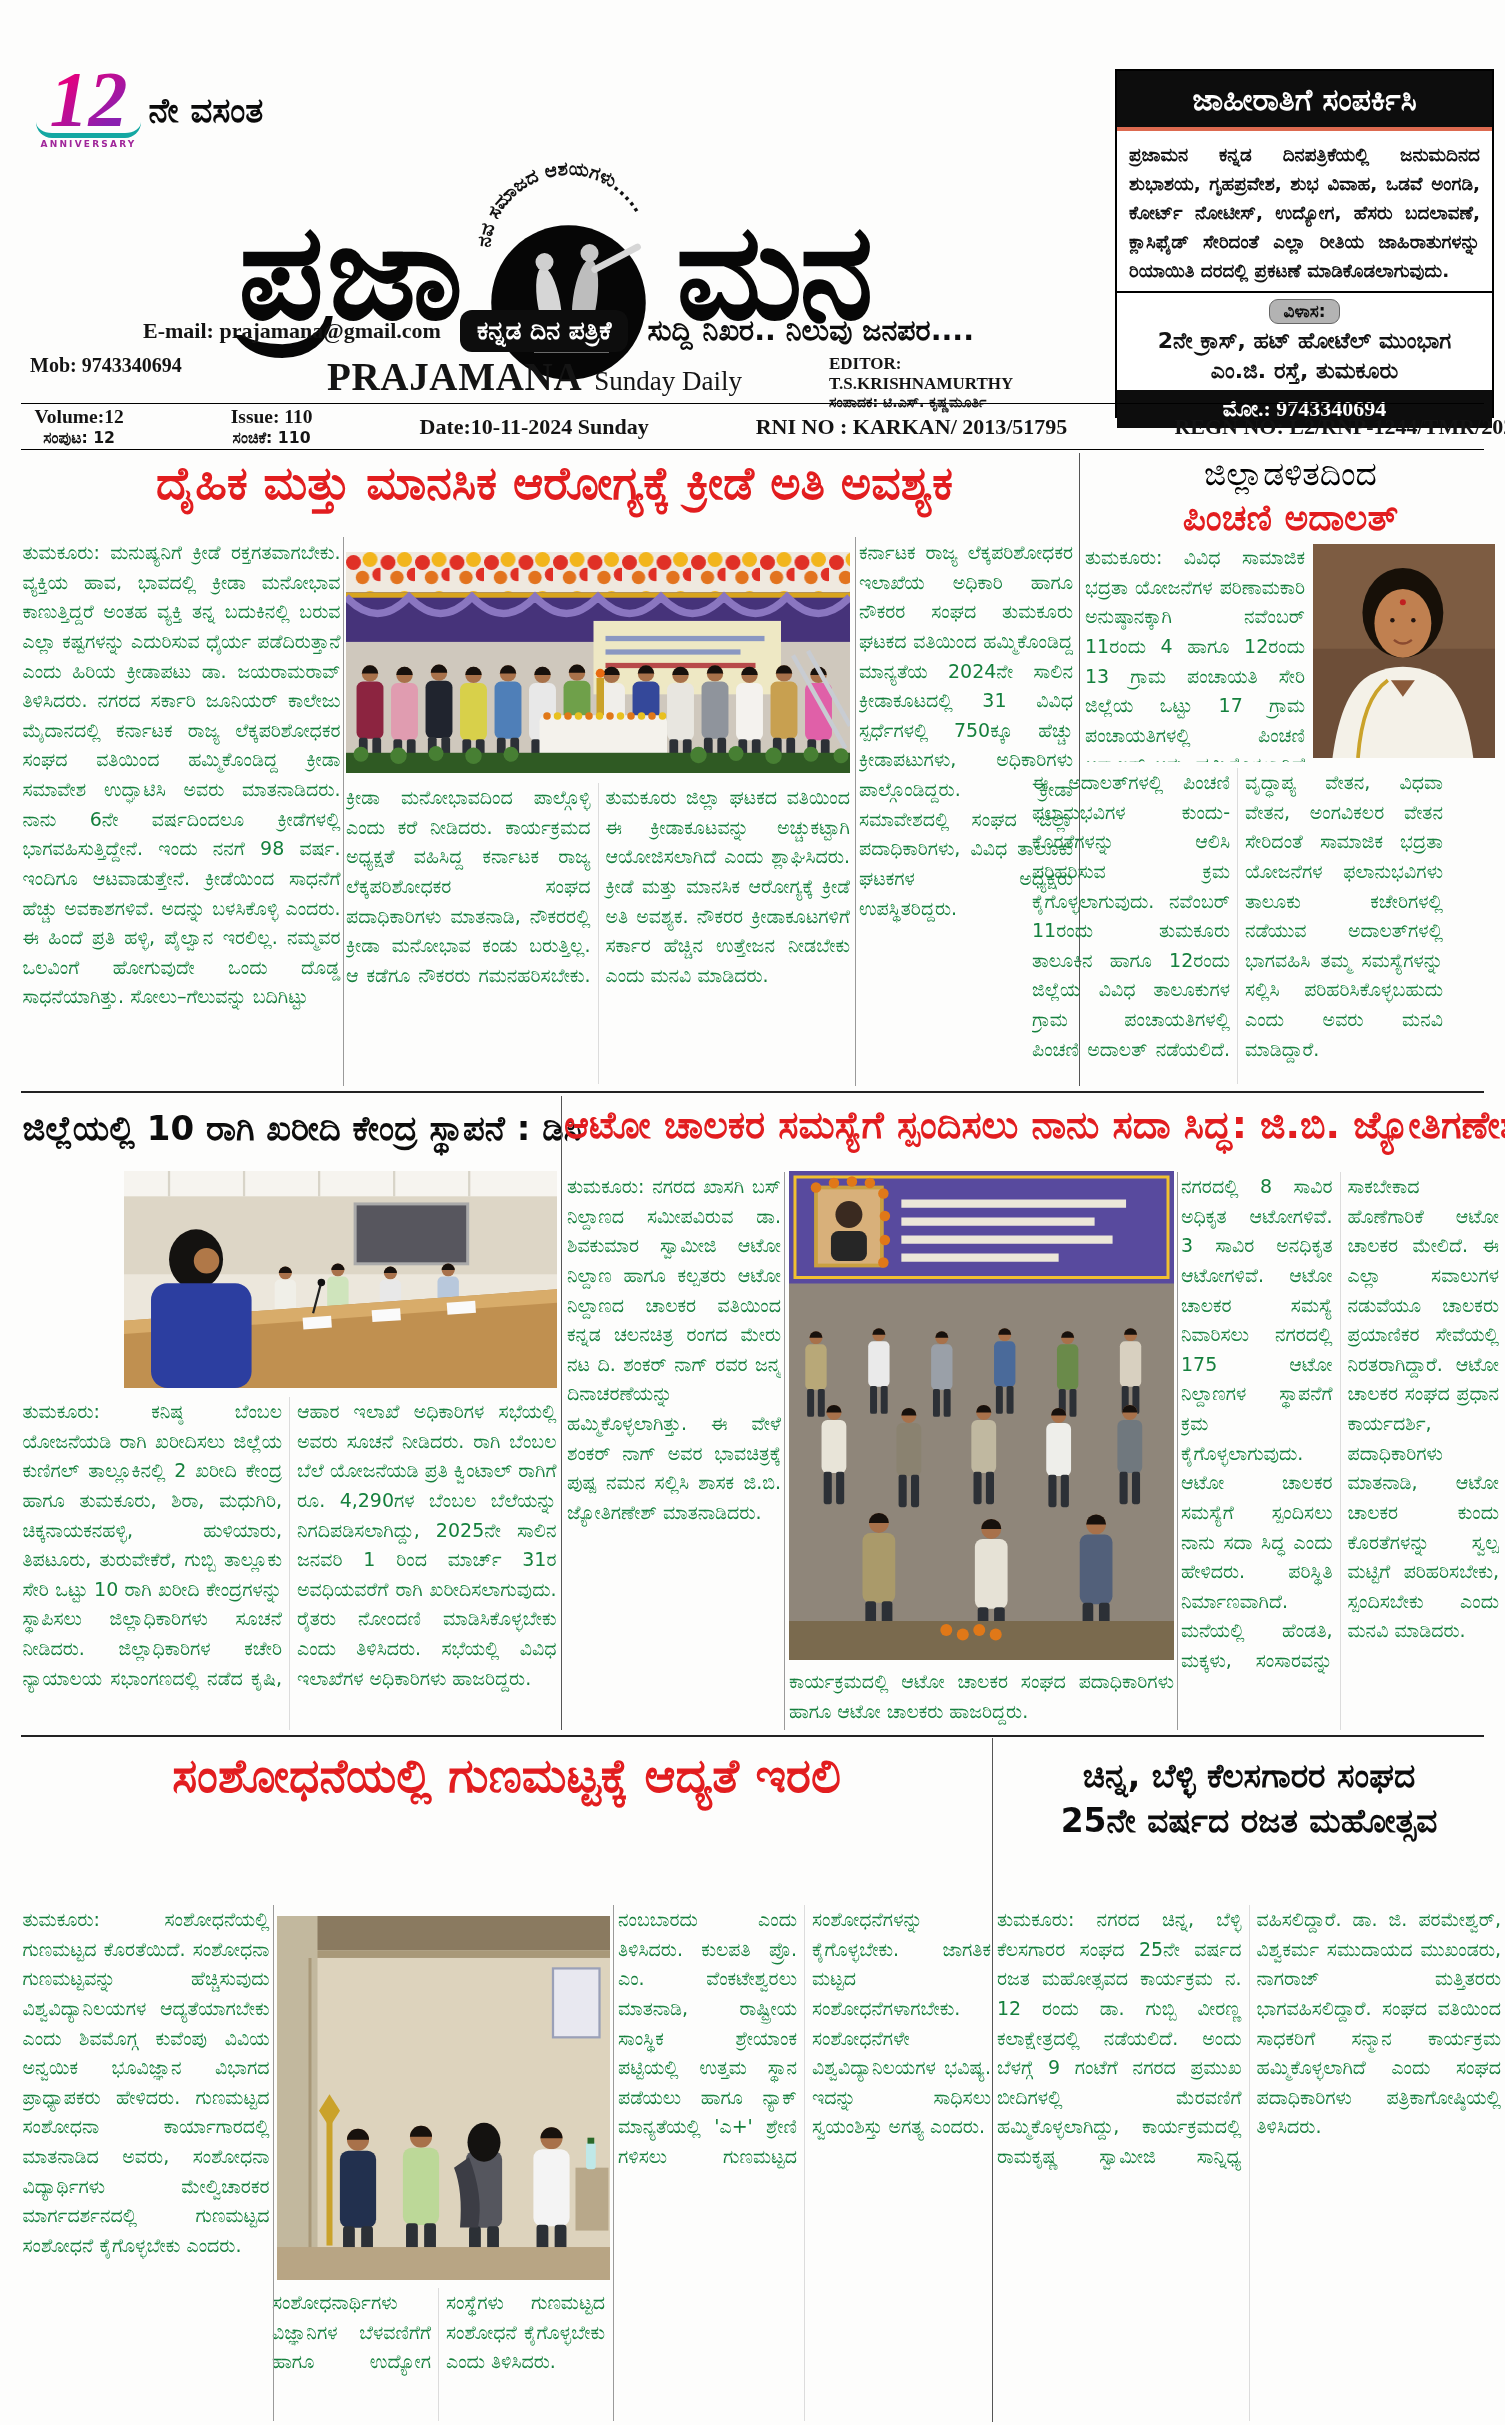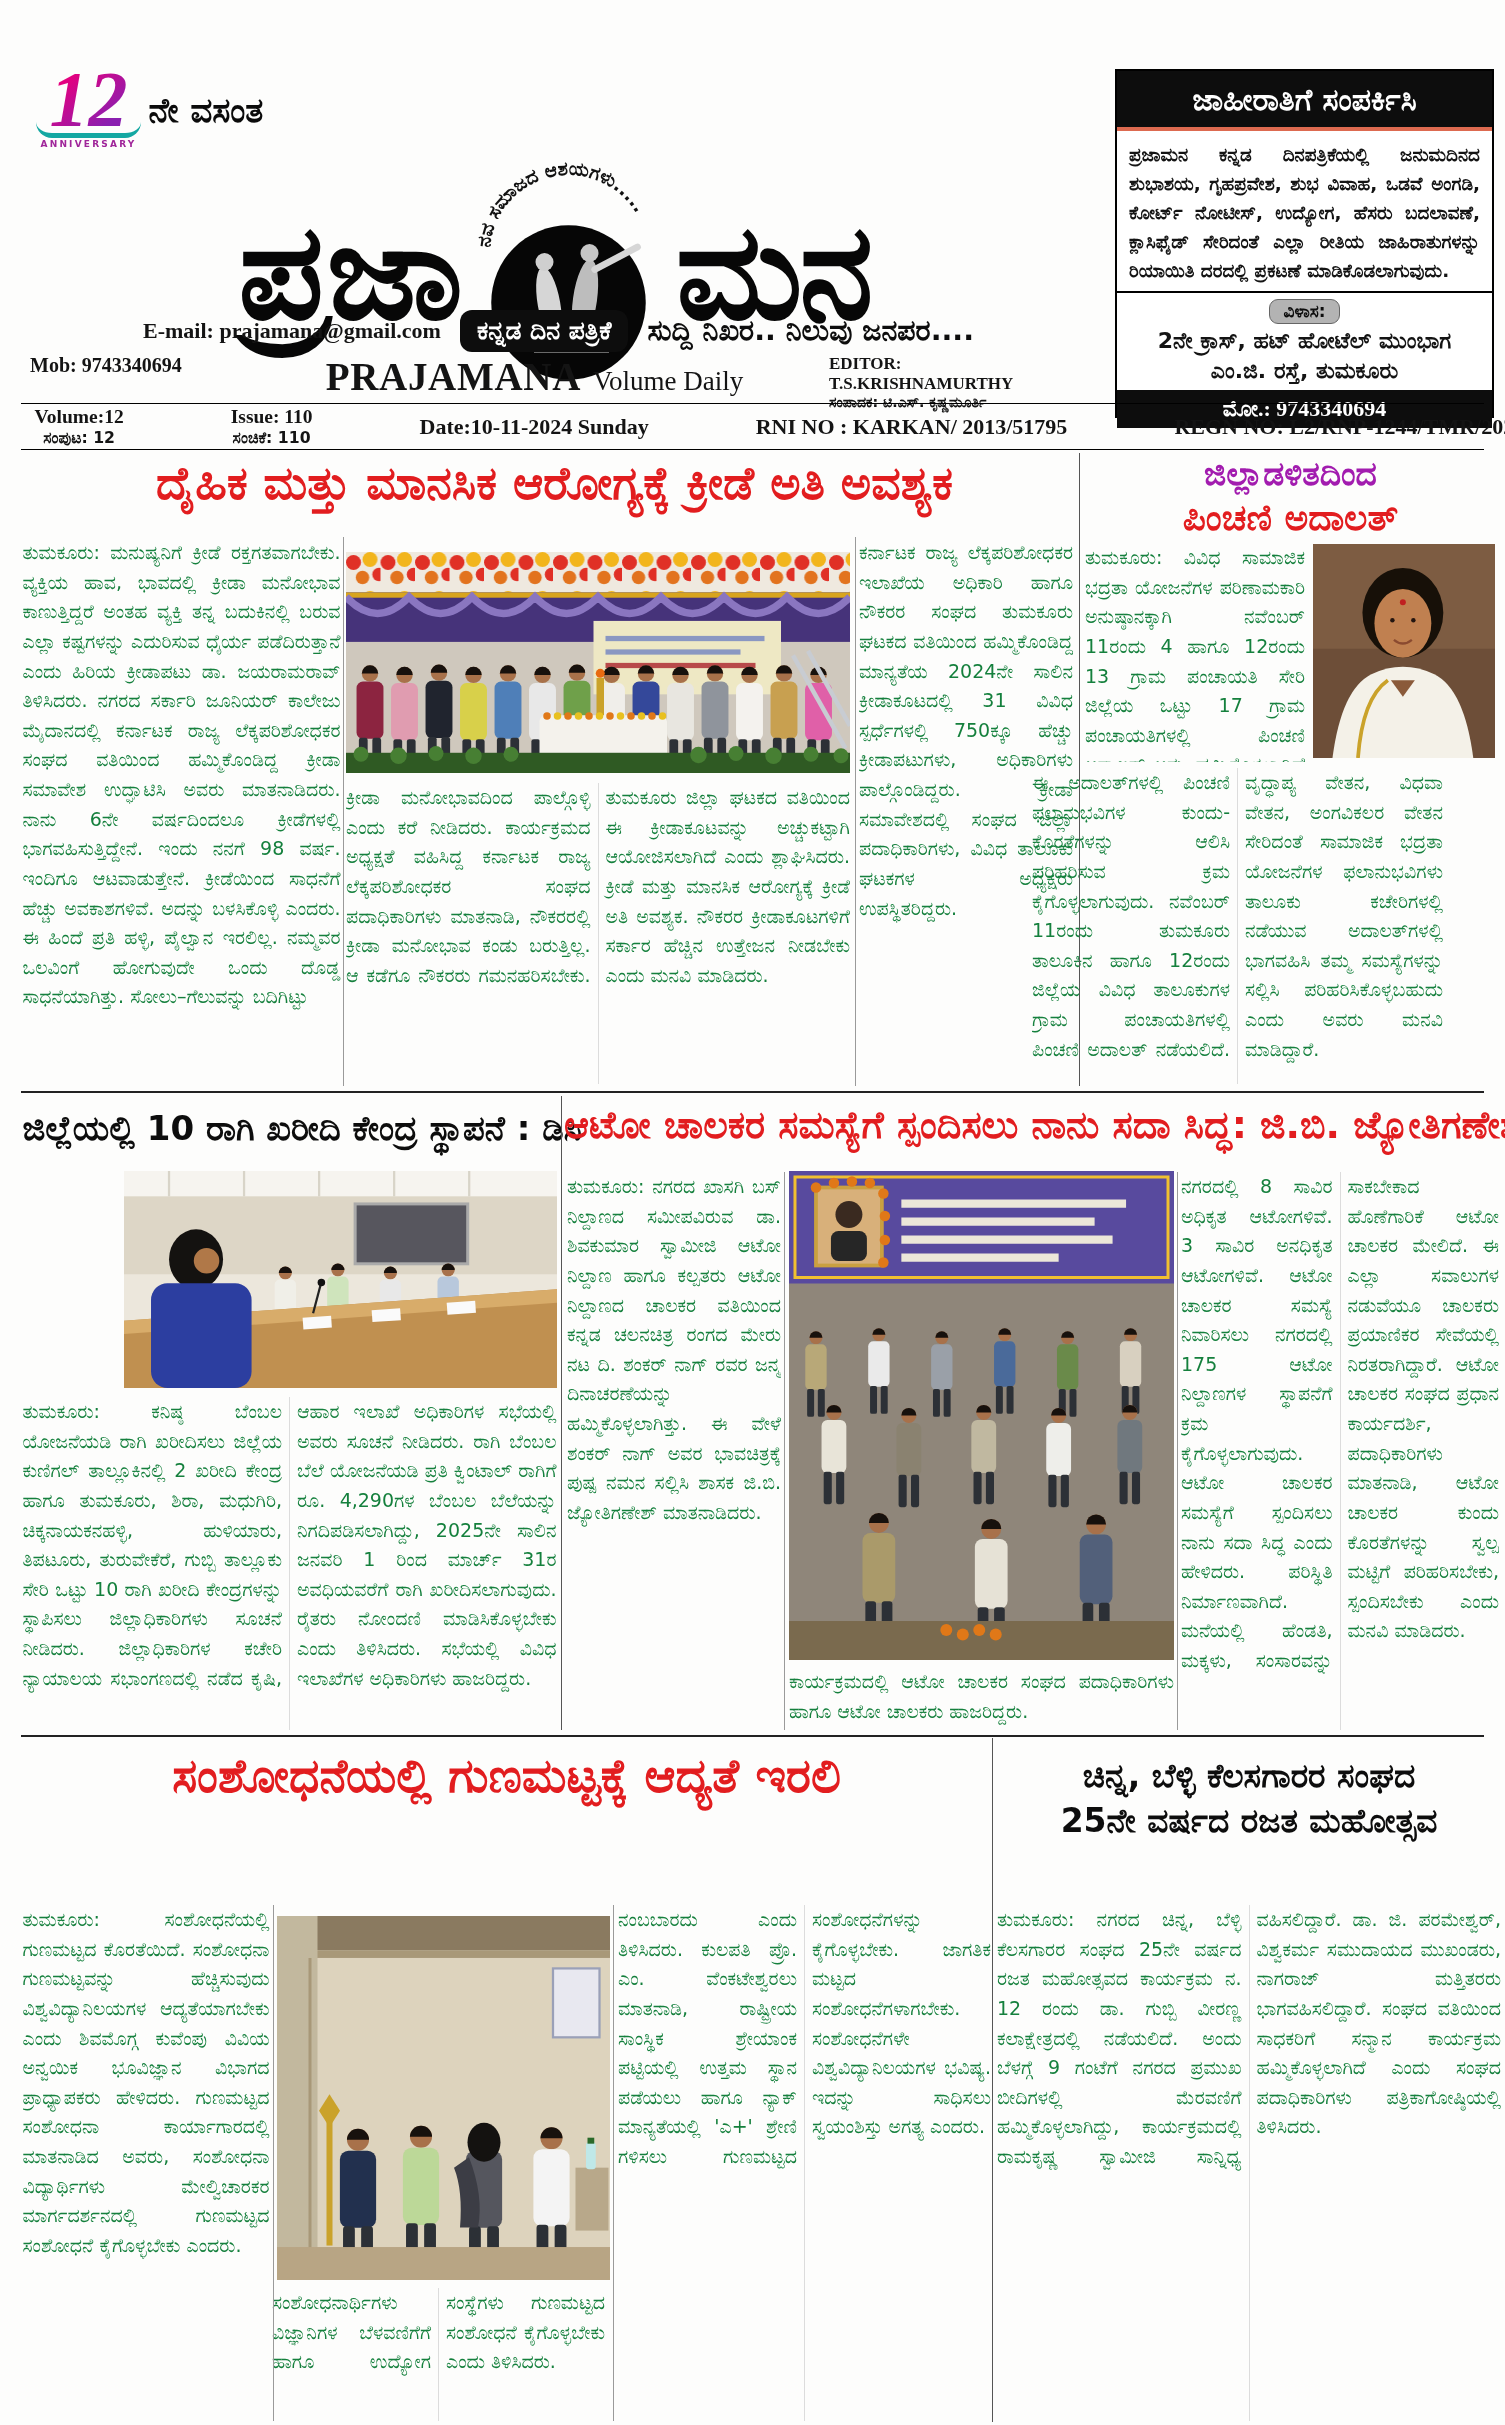"Volume Daily" span.small { text: Volume -> Sunday }
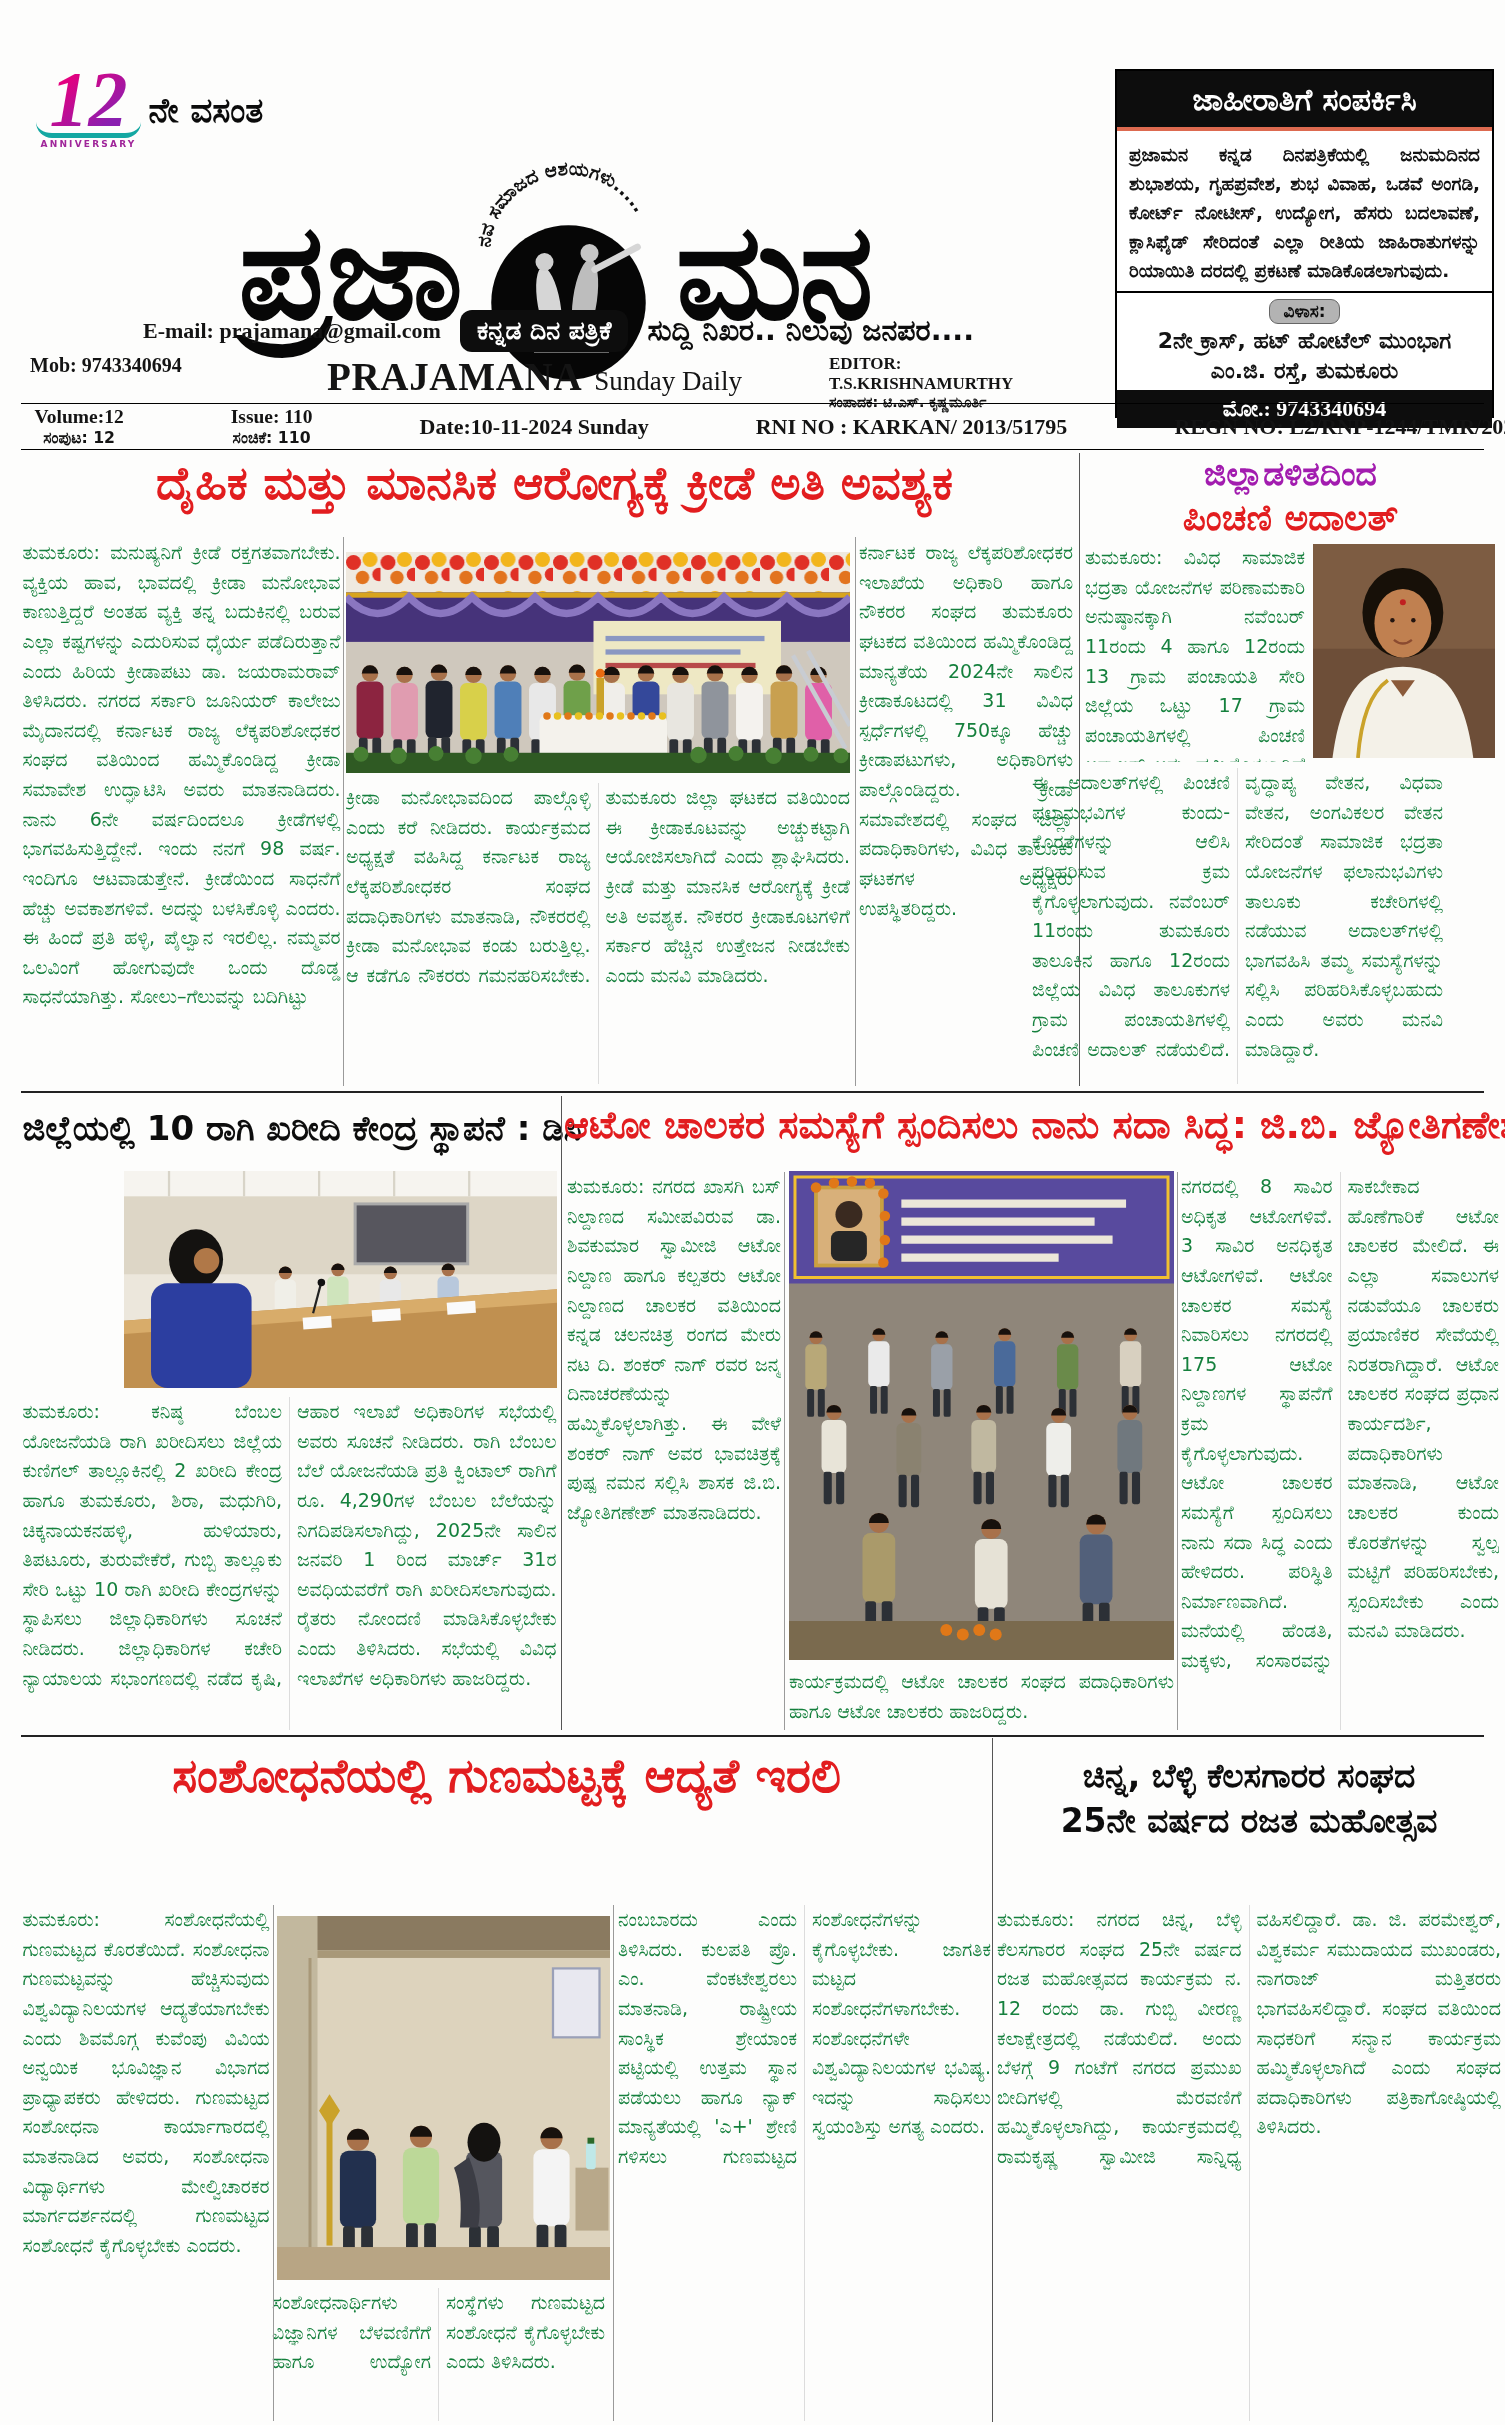"ಜಿಲ್ಲಾಡಳಿತದಿಂದ" .h-pen .l1 { color: #a21caf -> #000000; font-weight: 700 -> 400 }
